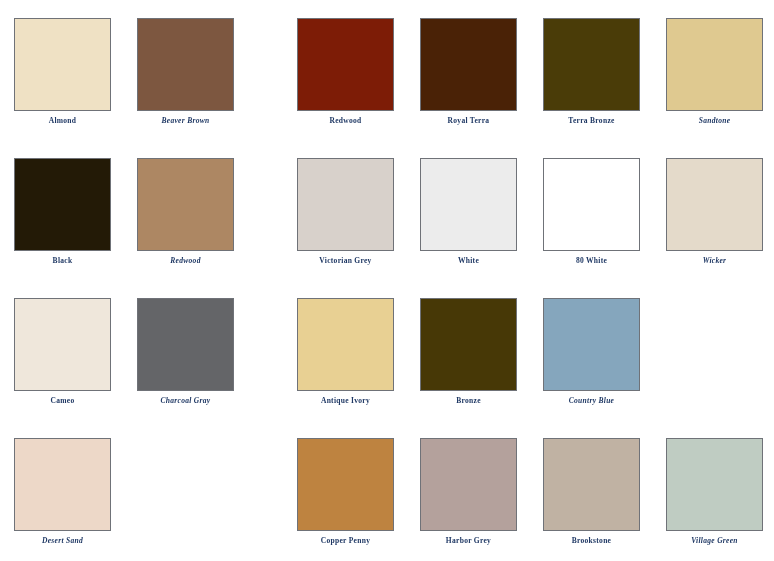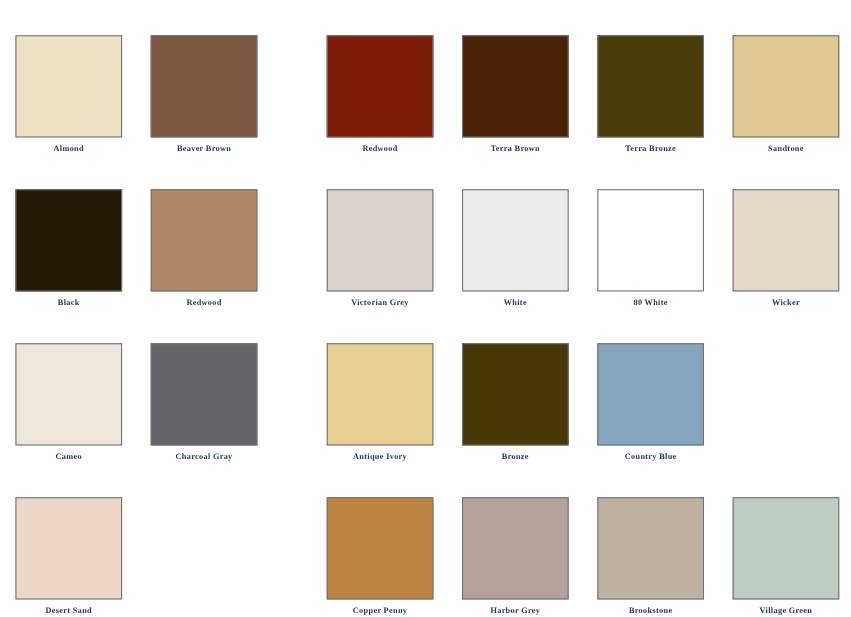"Almond" .swatch-row { align-items: flex-end -> none }
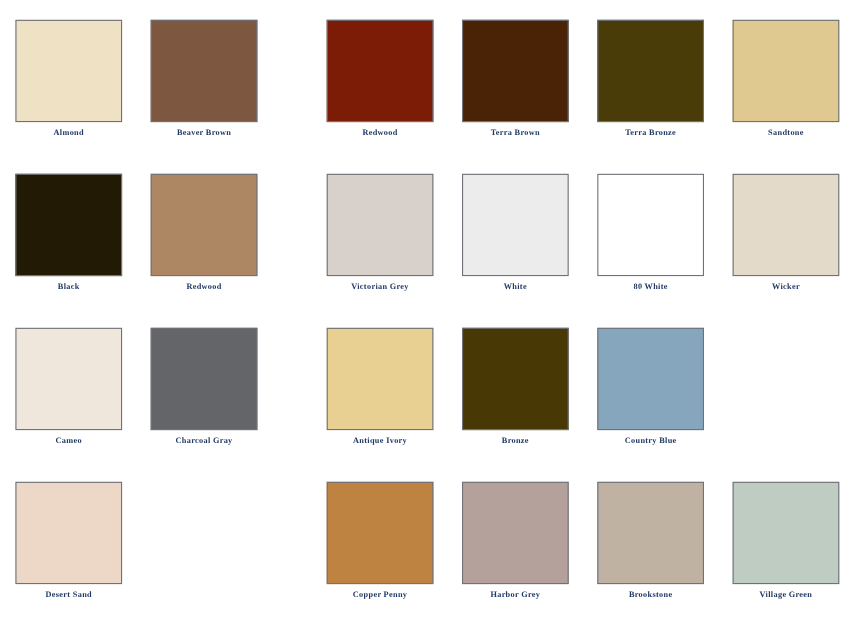"Beaver Brown" .swatch-cell:last-child { font-style: none -> italic }
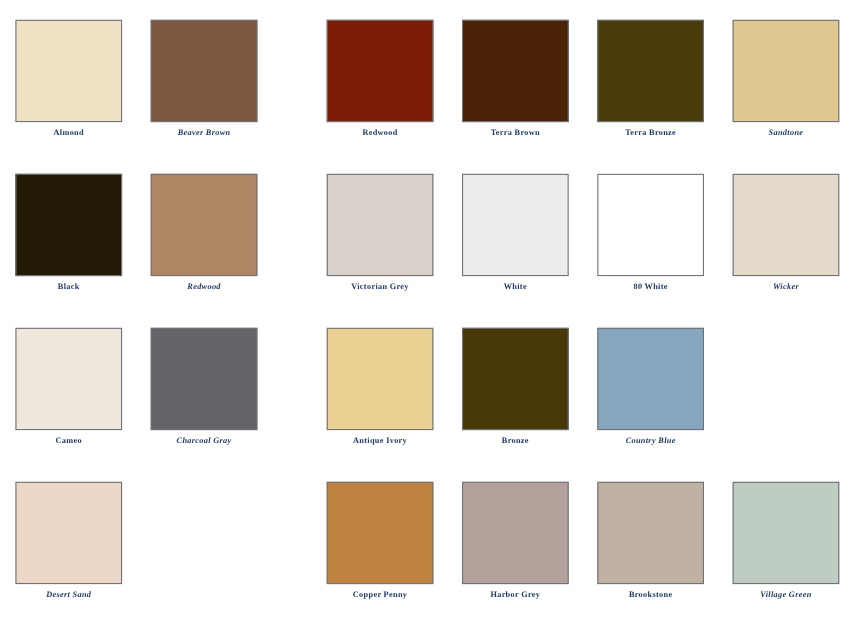"Terra Brown" div.swatch-label { text: Terra Brown -> Royal Terra }
